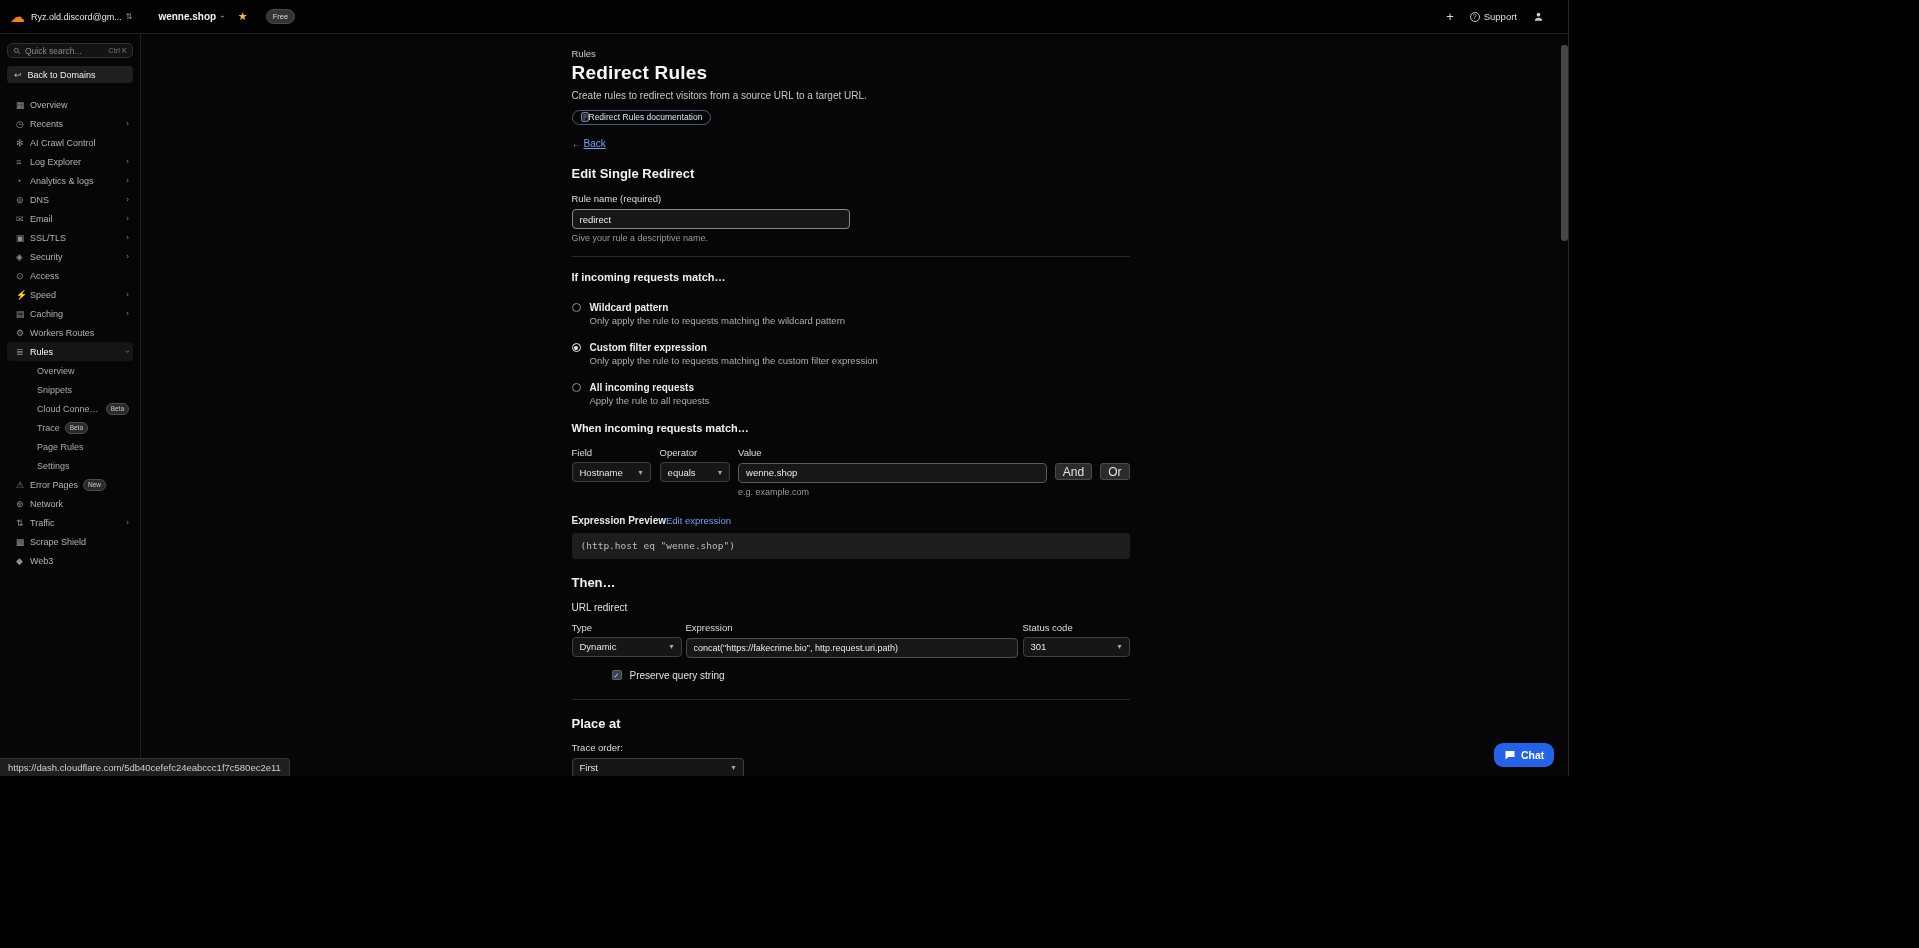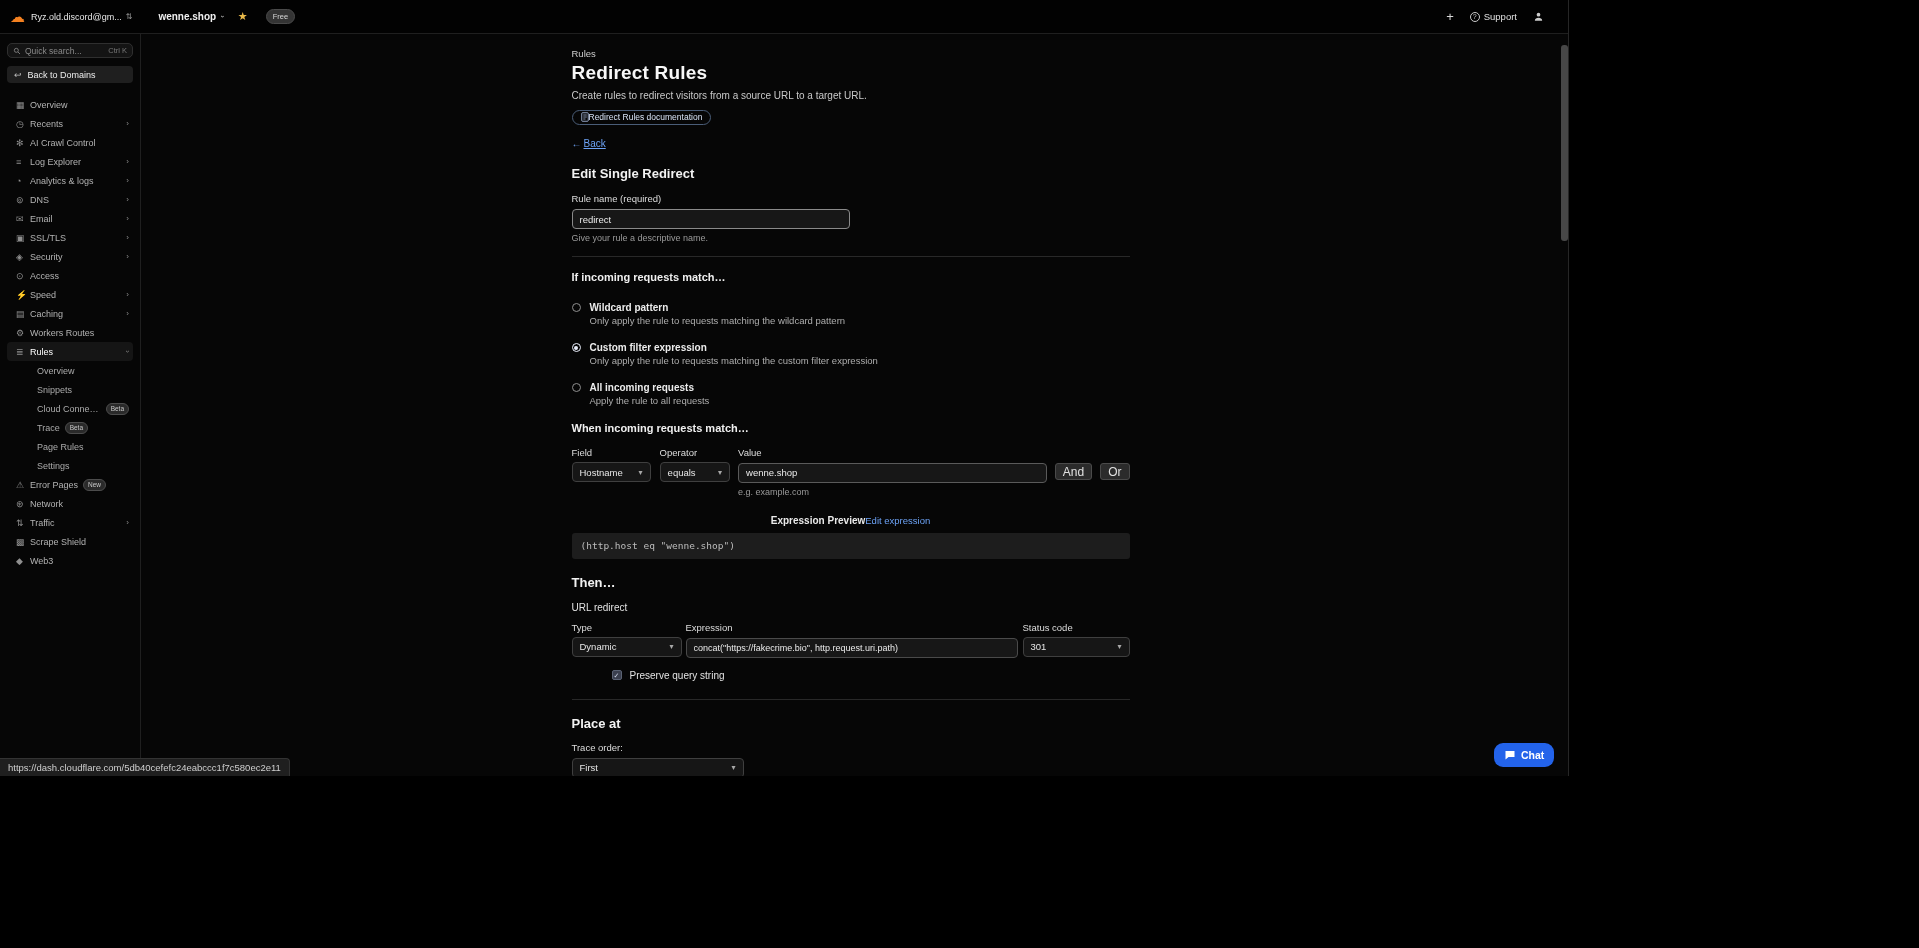"Expression Preview" .preview-row { justify-content: center -> flex-start }
